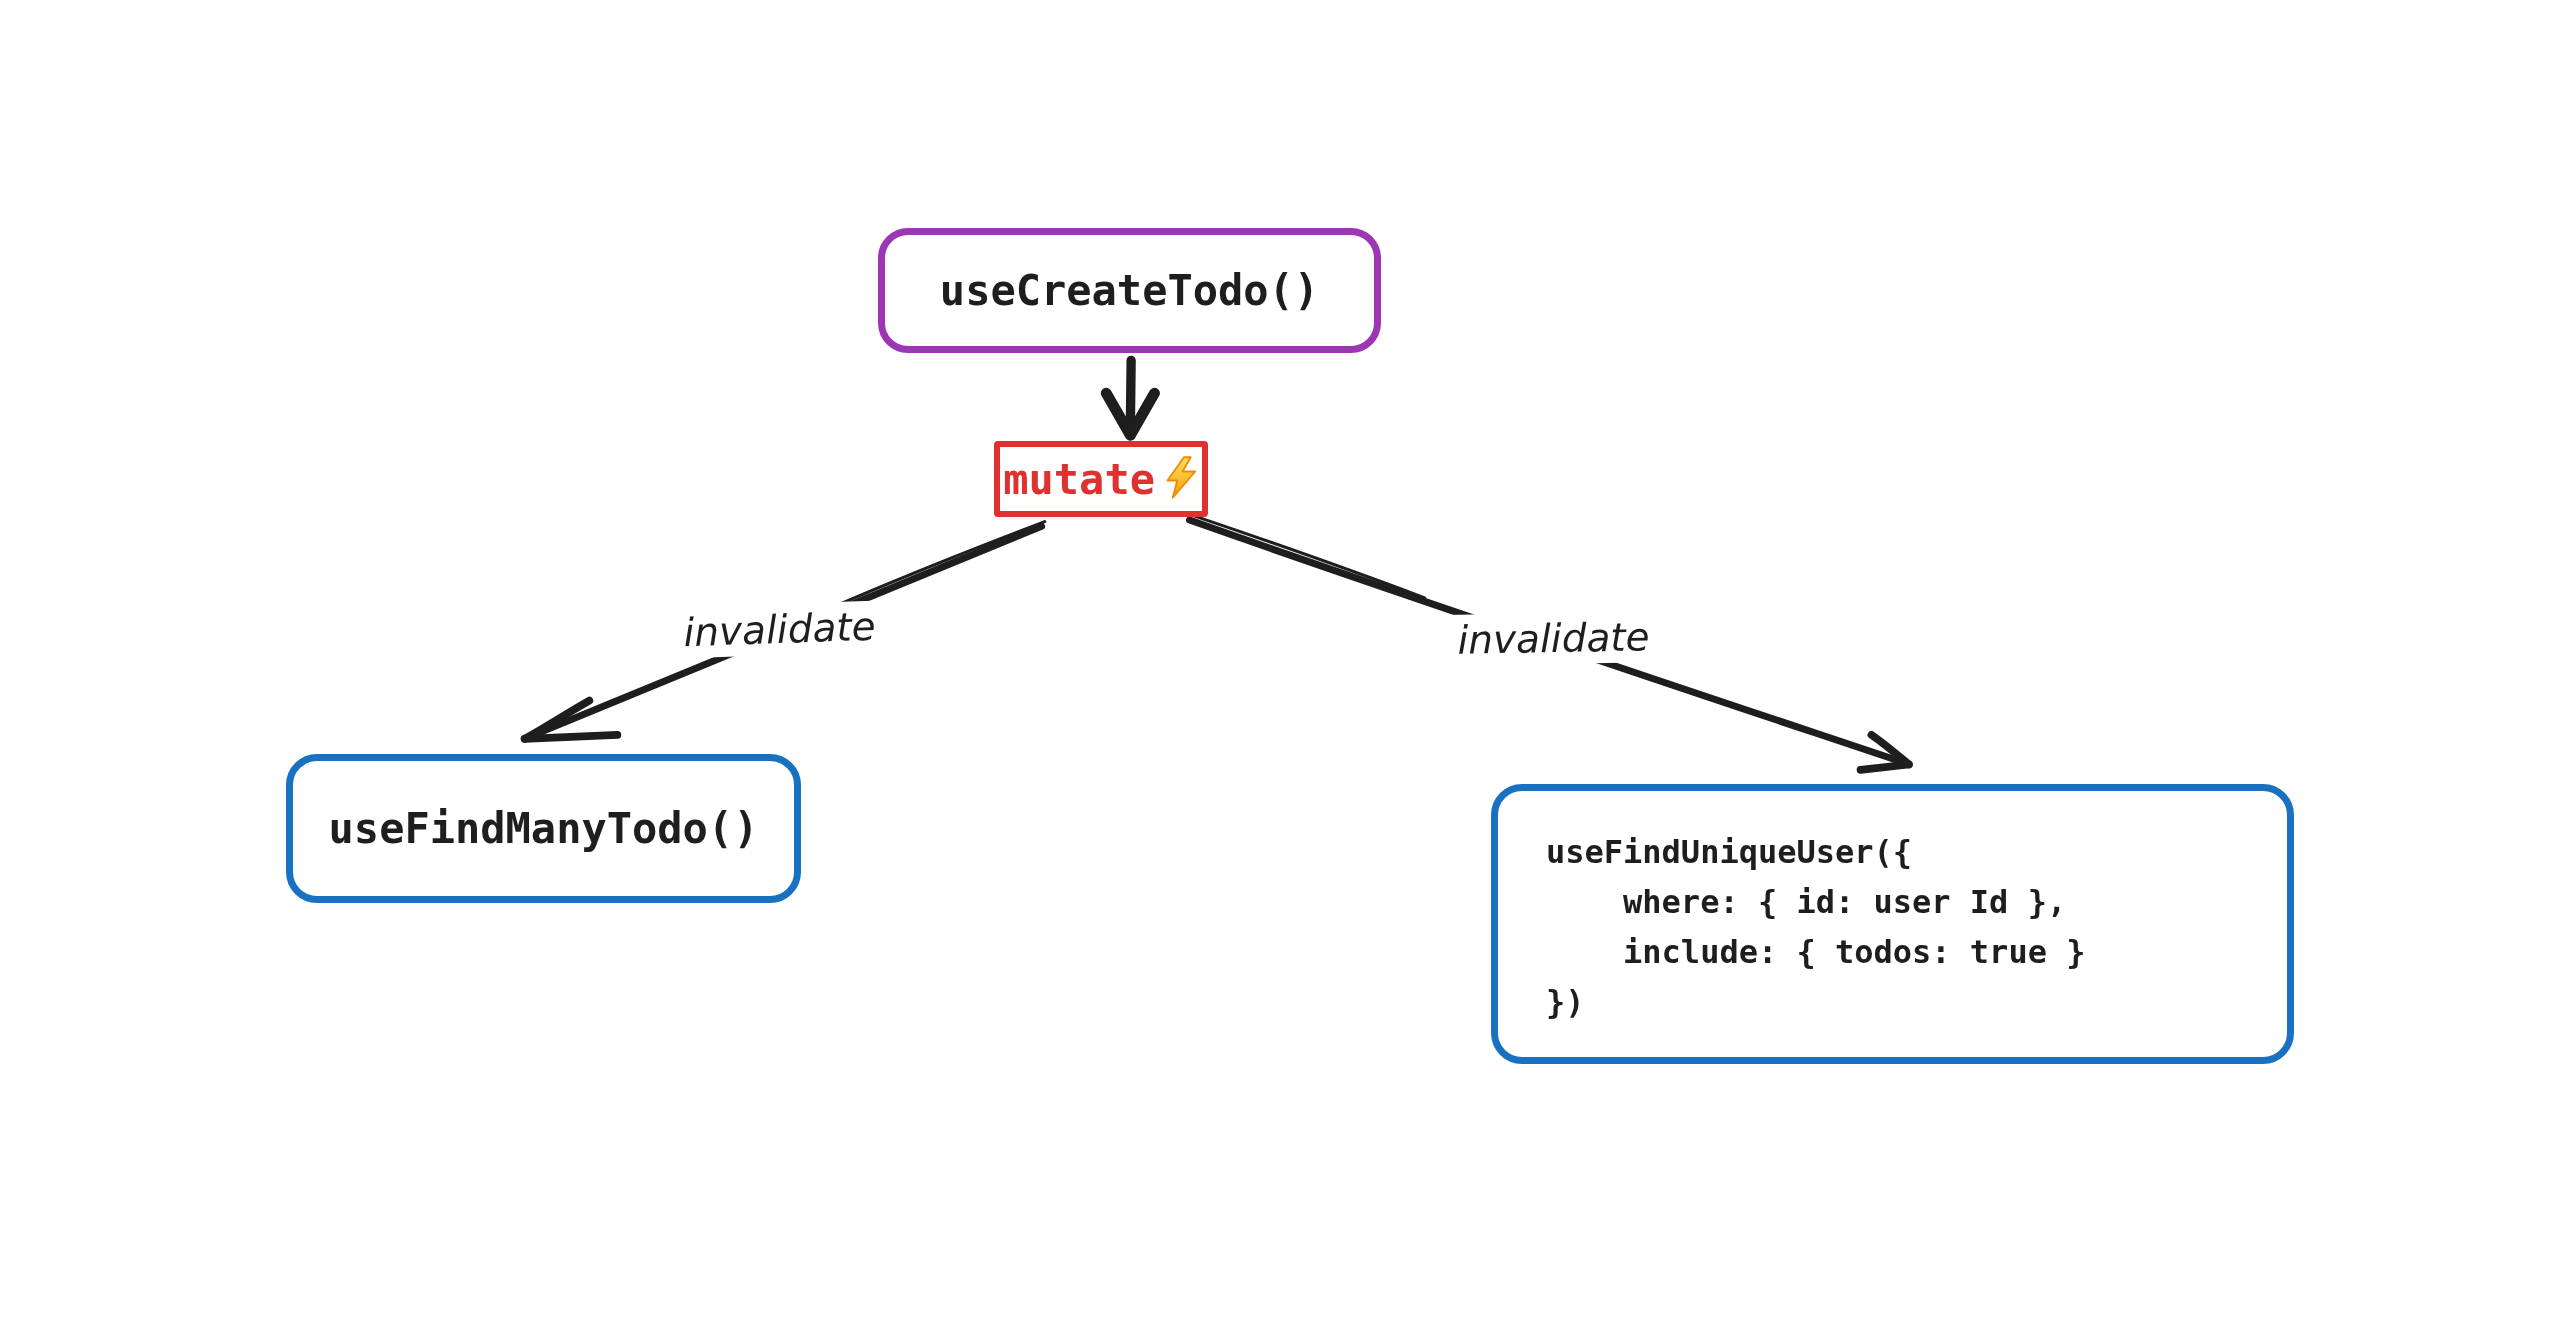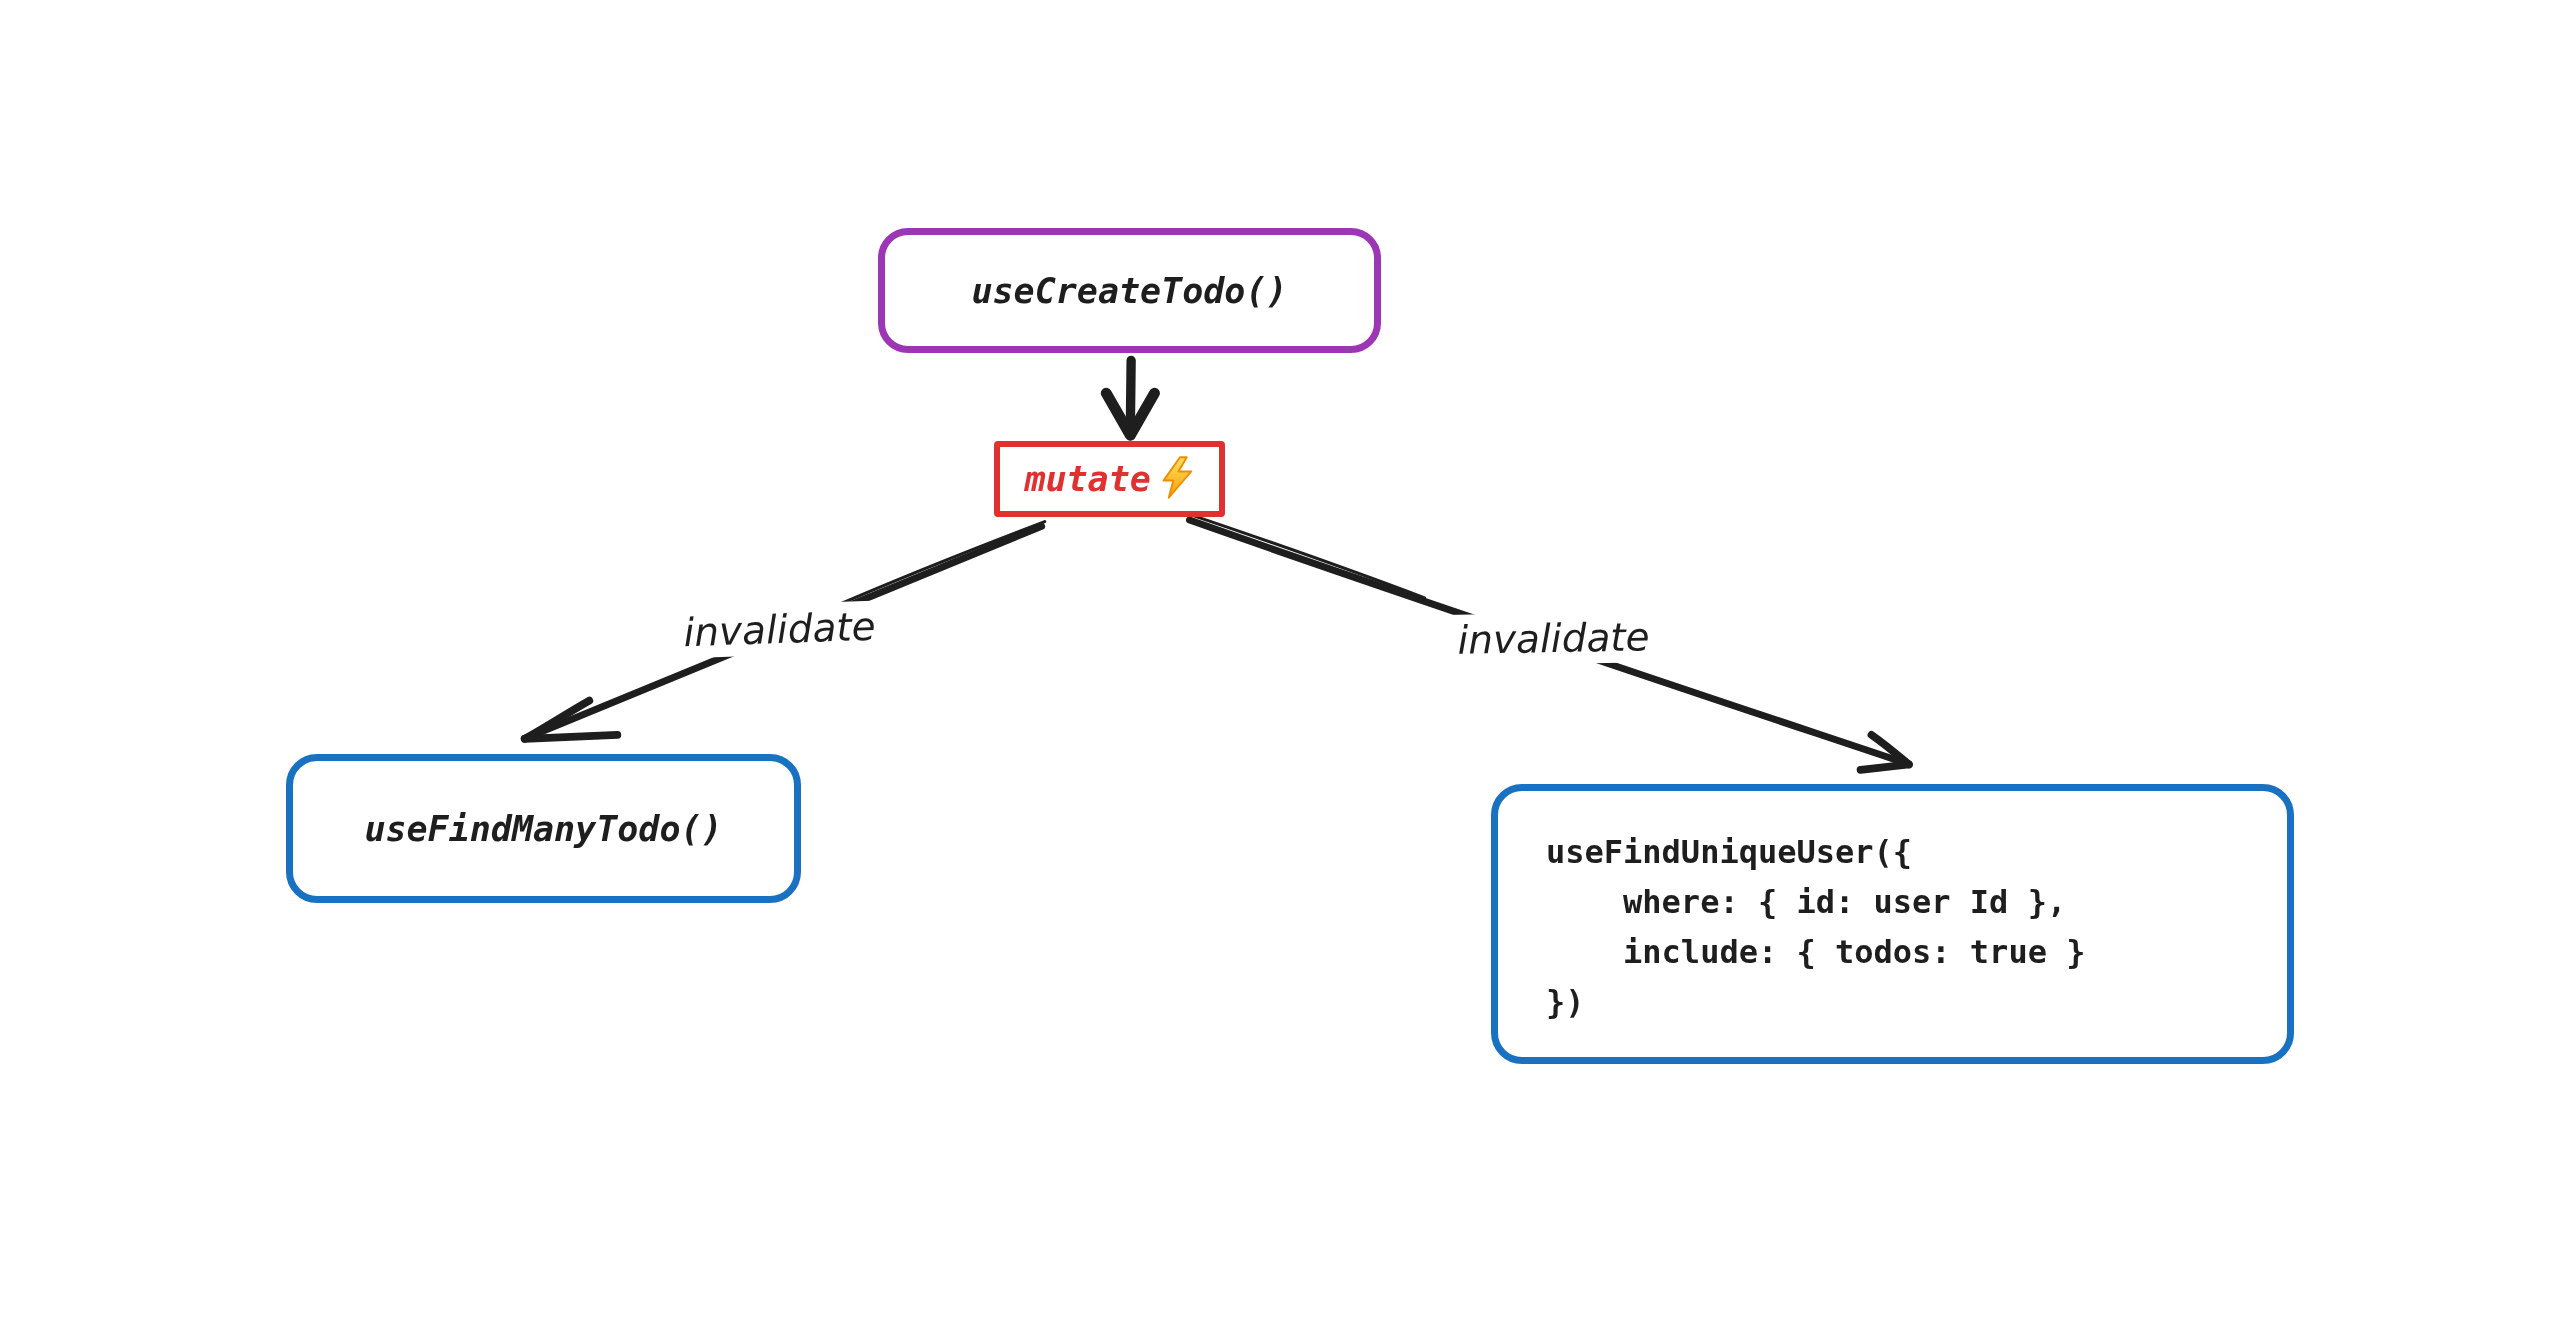"useCreateTodo()" .node-label { font-size: 35px -> 42px; font-style: italic -> none }
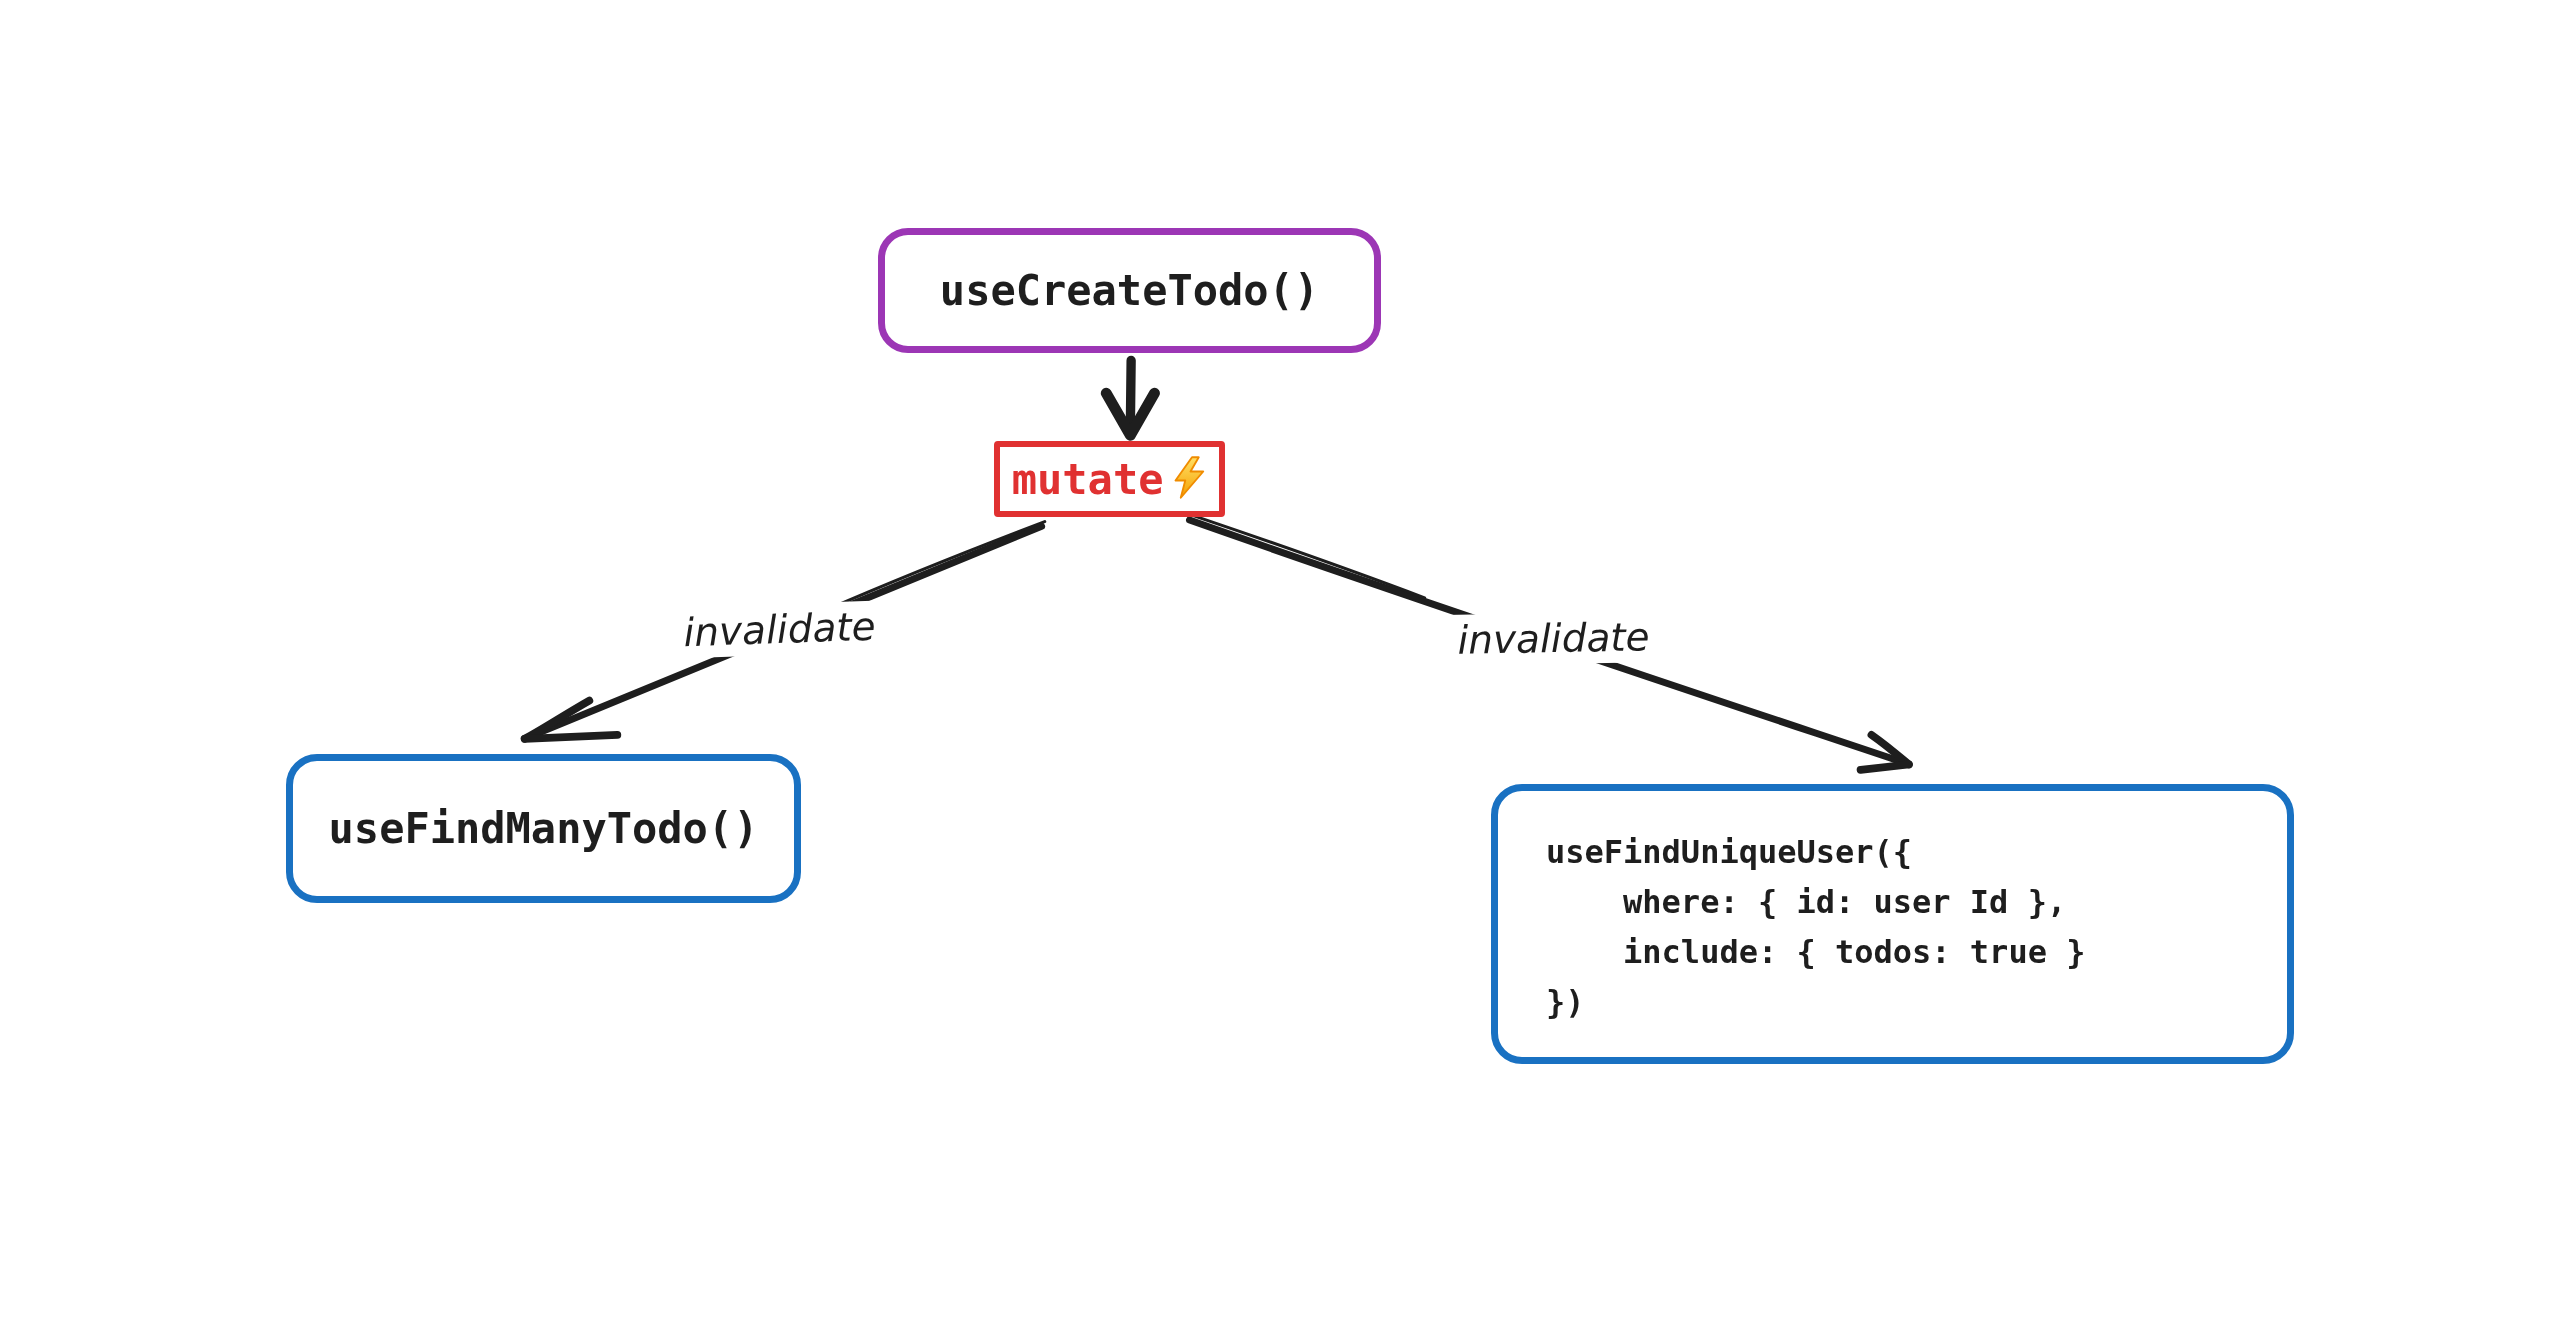"mutate" .node.red { width: 231px -> 214px }
